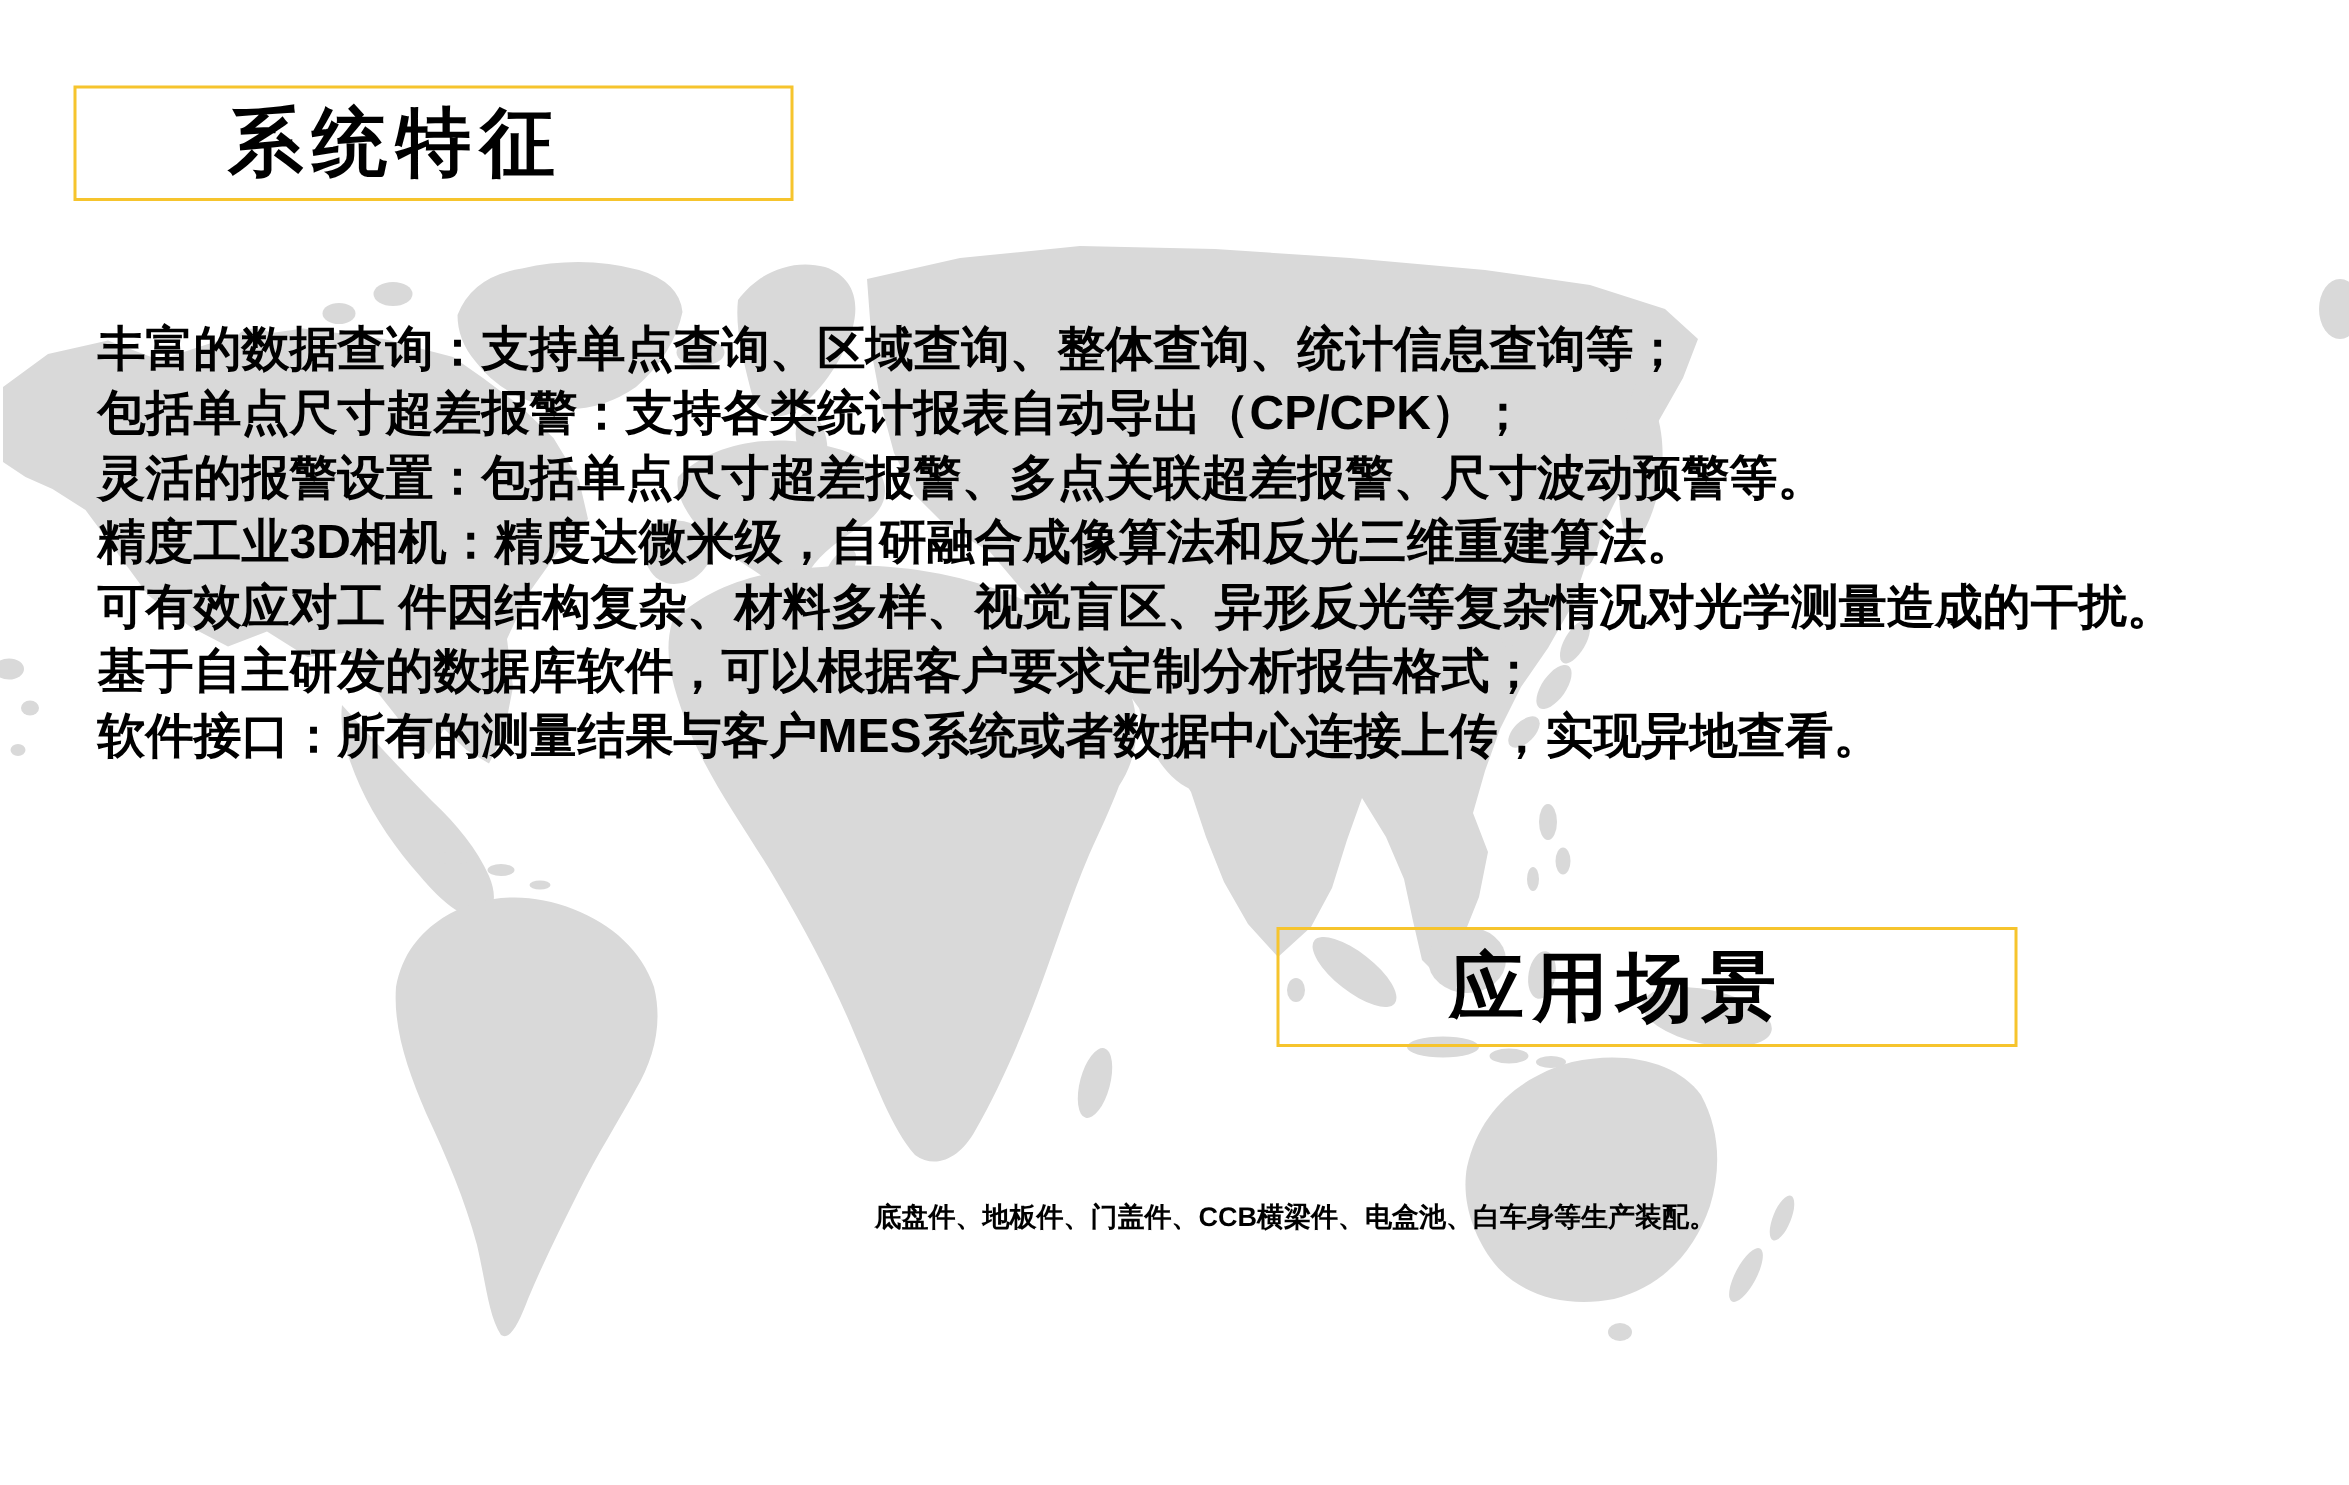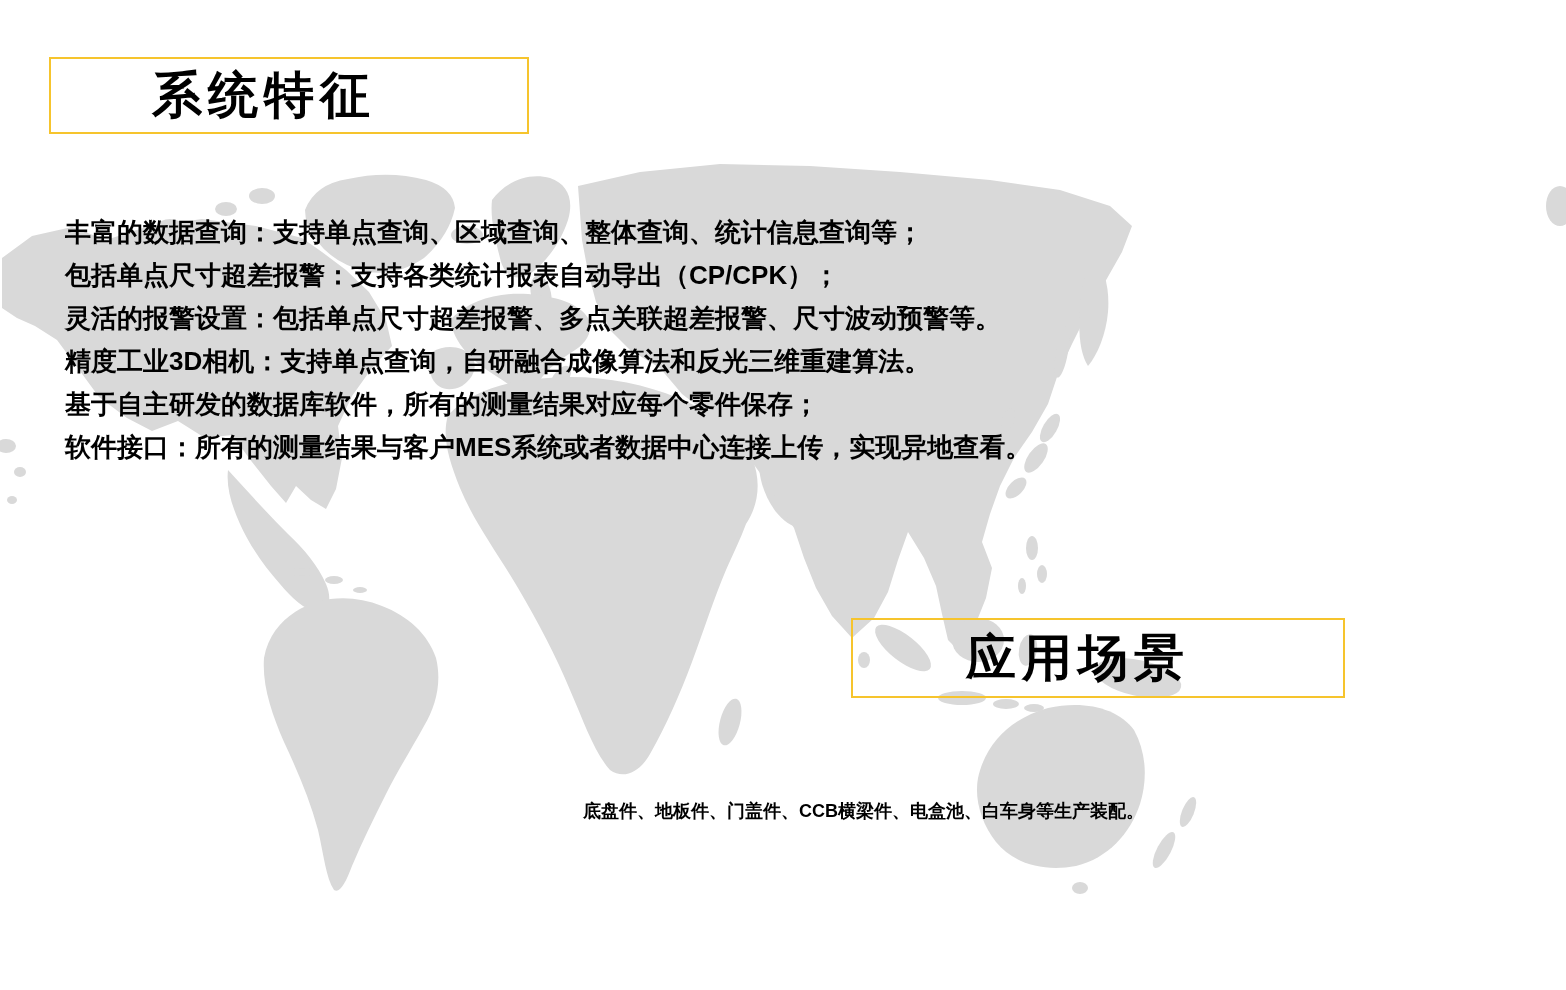"丰富的数据查询：支持单点查询、区域查询、整体查询、统计信息查询等；" .feature-list { font-size: 26px -> 32px }
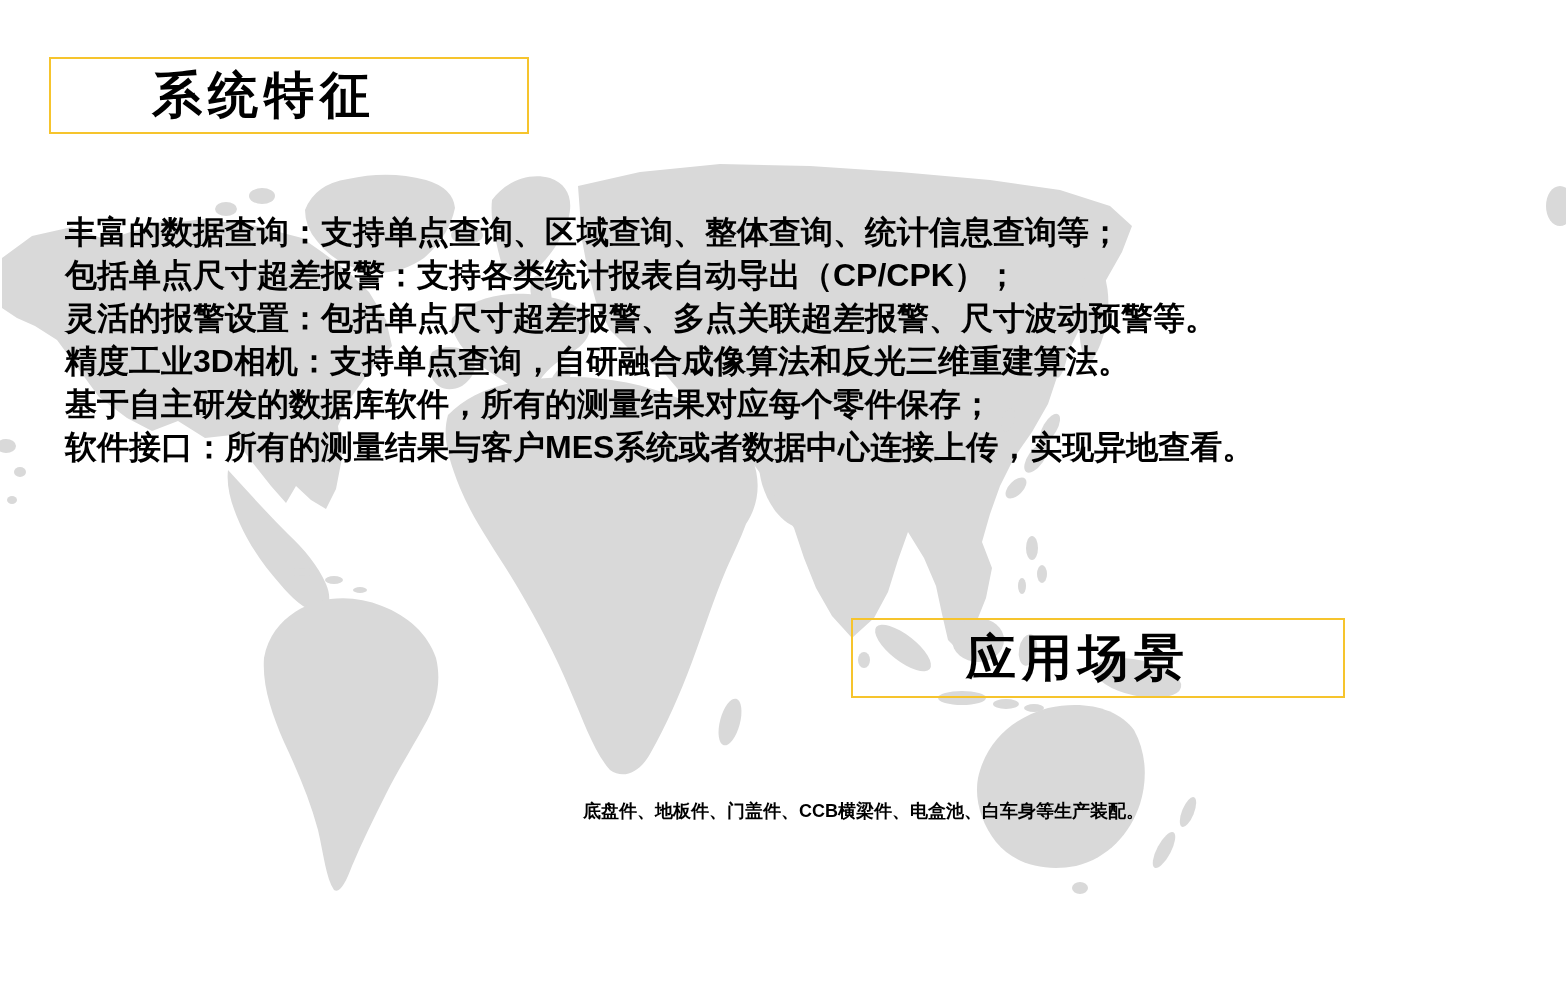"精度工业3D相机：支持单点查询，自研融合成像算法和反光三维重建算法。" div { text: 支持单点查询 -> 精度达微米级 }
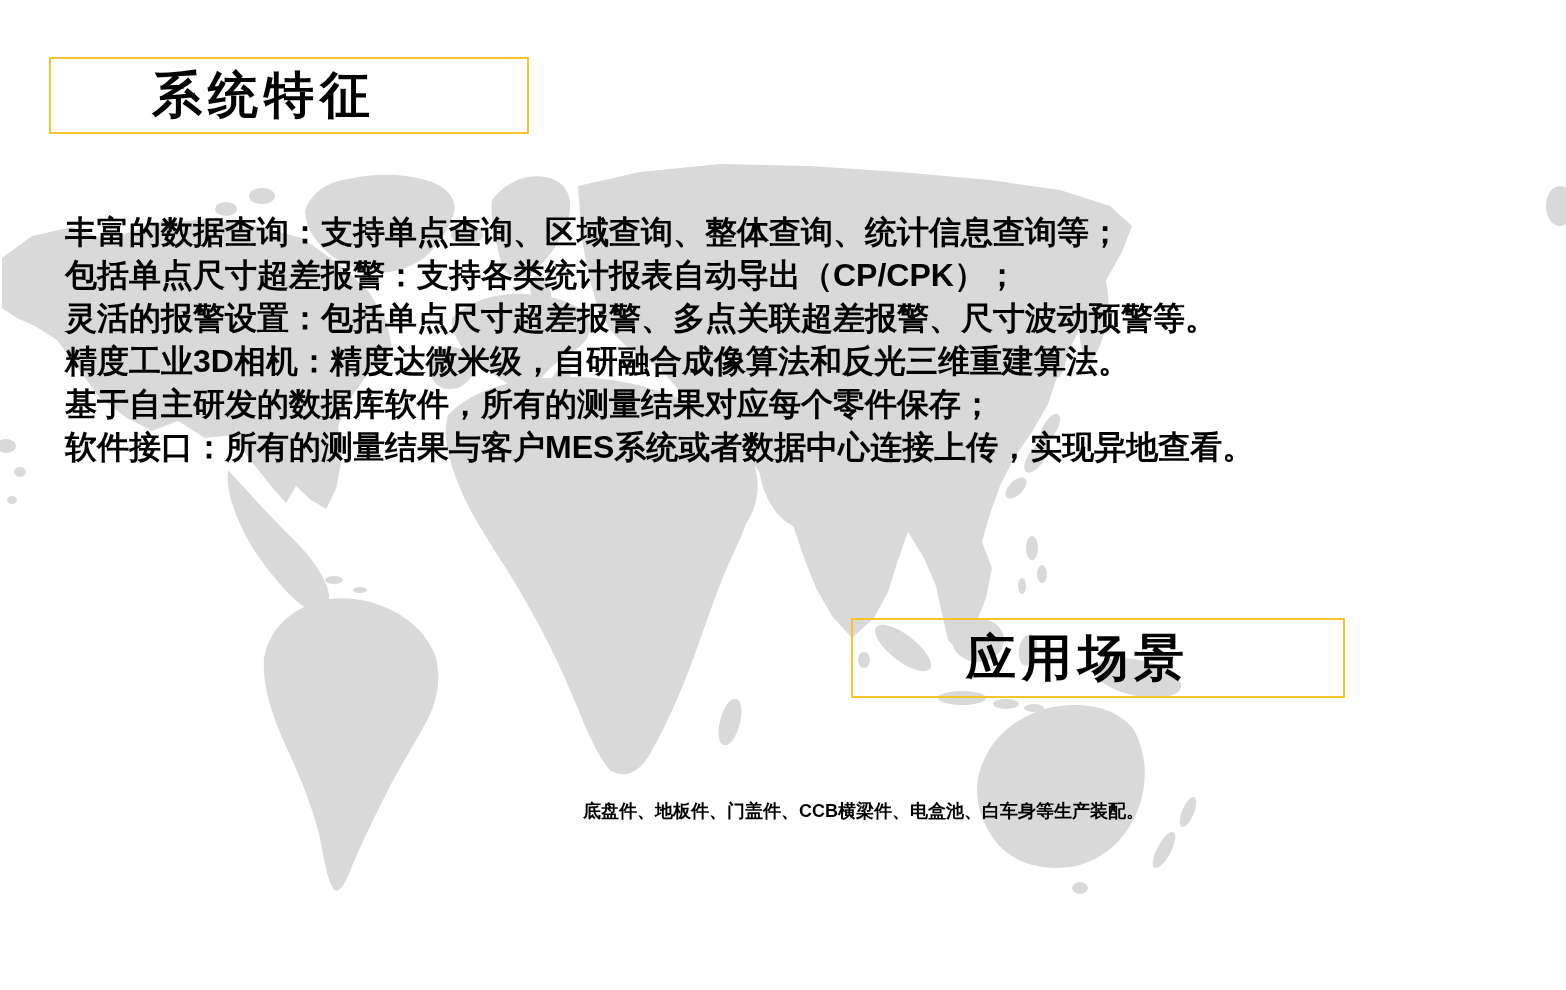"可有效应对工" div { html: none -> <div>可有效应对工 件因结构复杂、材料多样、视觉盲区、异形反光等复杂情况对光学测量造成的干扰。</div> }
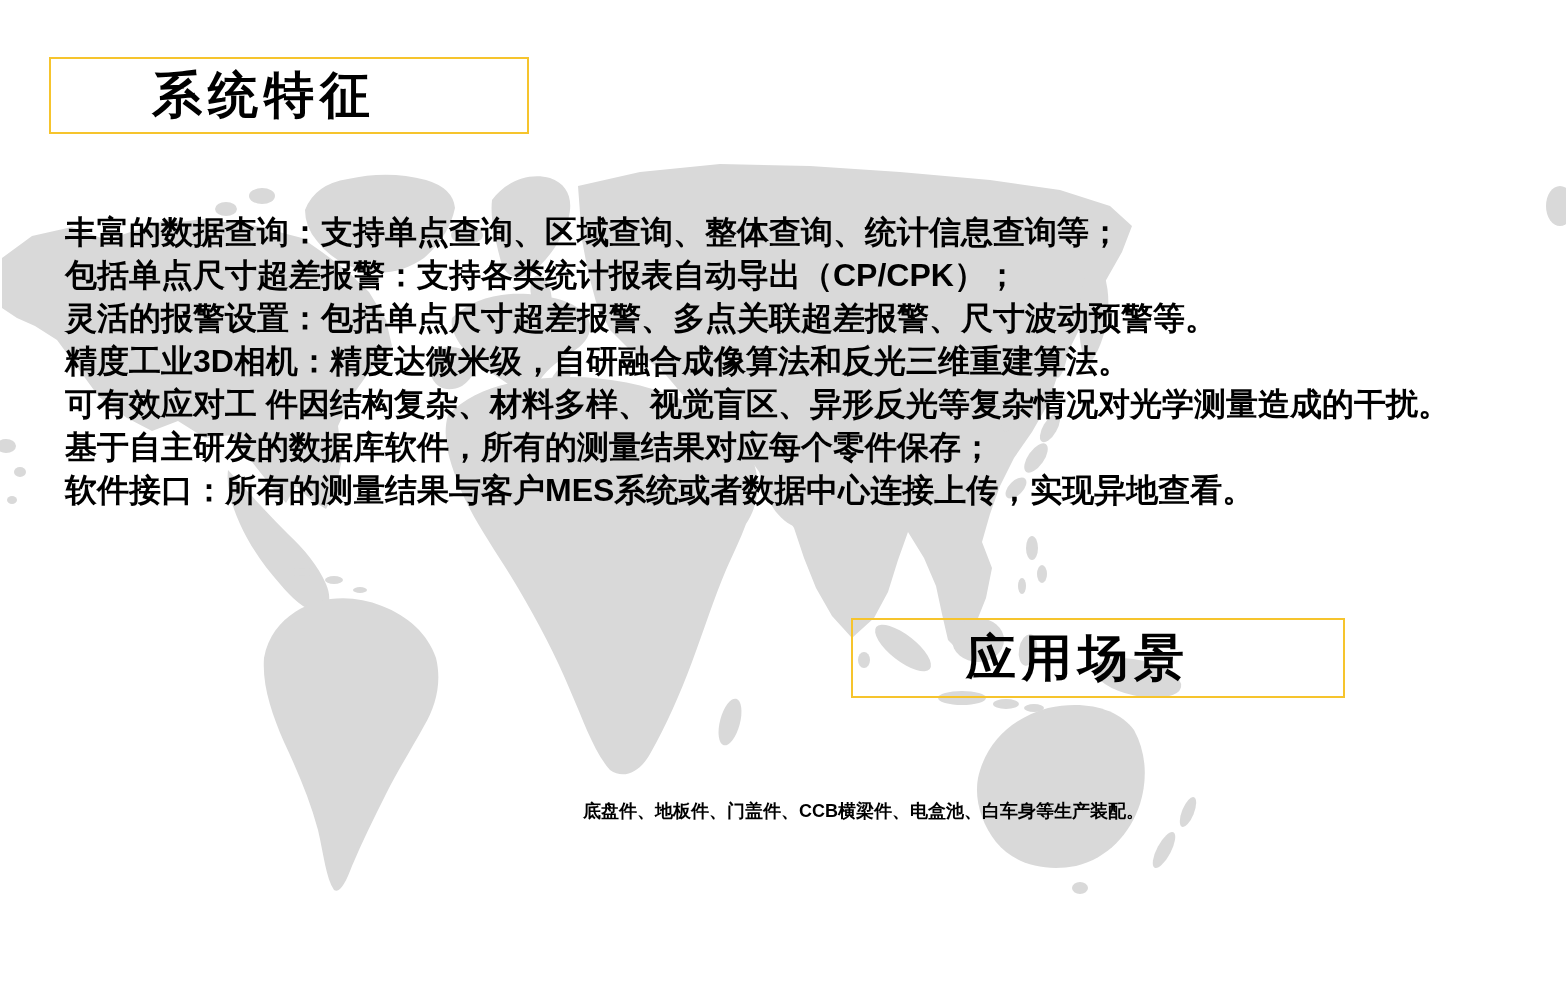"基于自主研发的数据库软件，所有的测量结果对应每个零件保存；" div { text: 所有的测量结果对应每个零件保存 -> 可以根据客户要求定制分析报告格式 }
